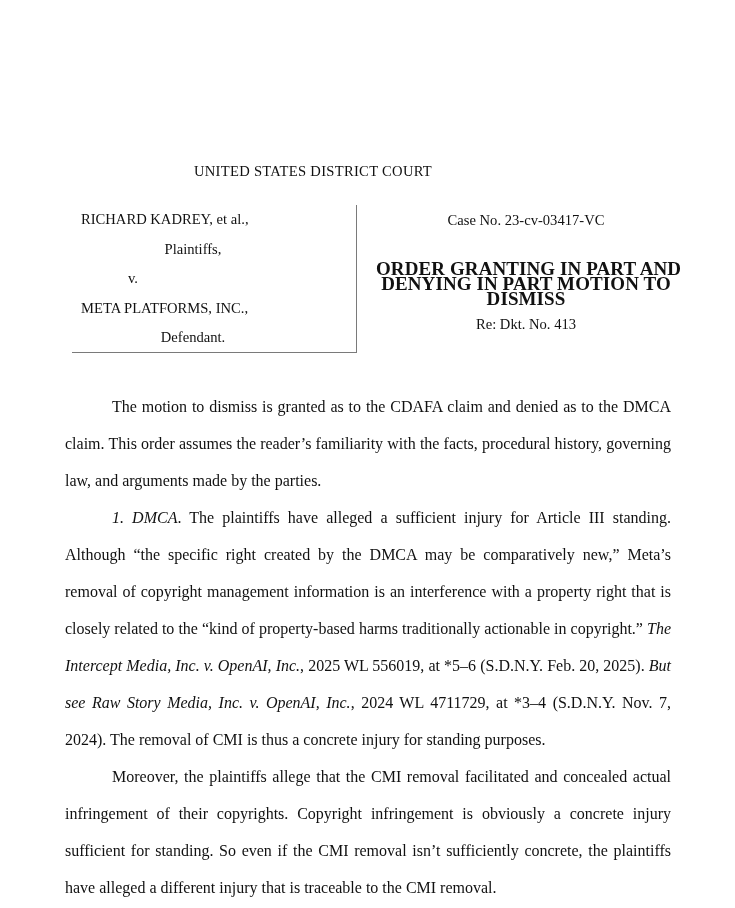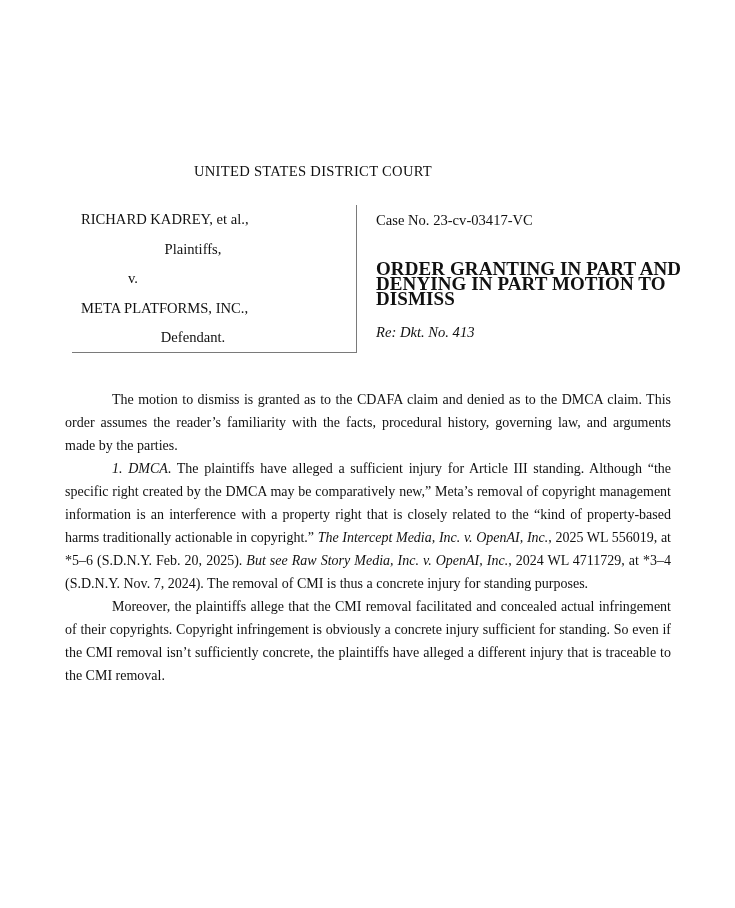"Case No. 23-cv-03417-VC" .right-col { text-align: none -> center }
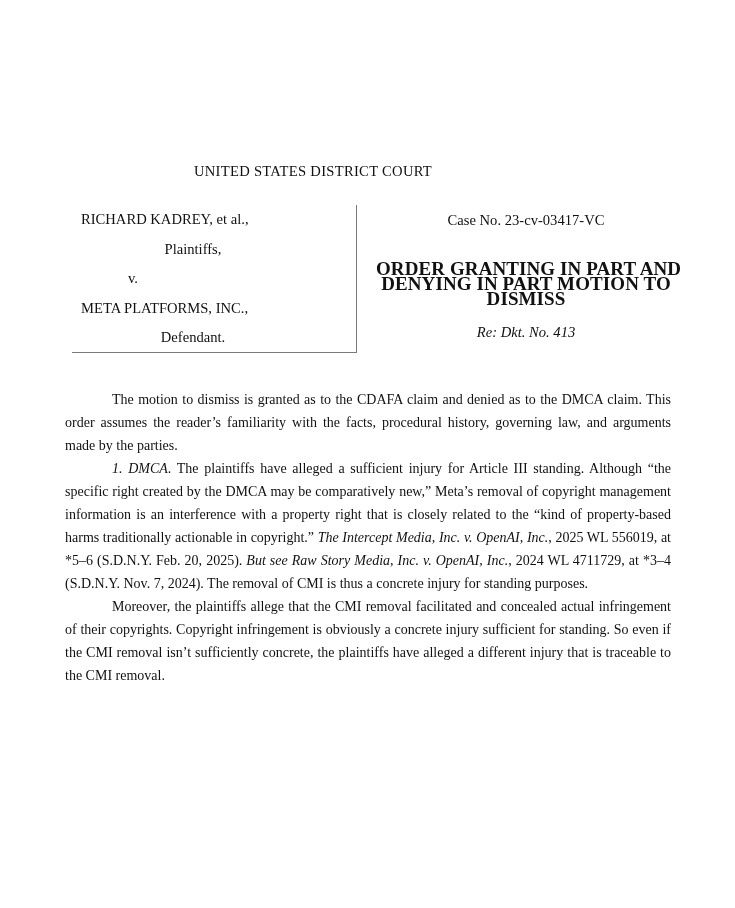"Re: Dkt. No. 413" .dkt { font-style: italic -> none; margin-top: 16px -> 8px }
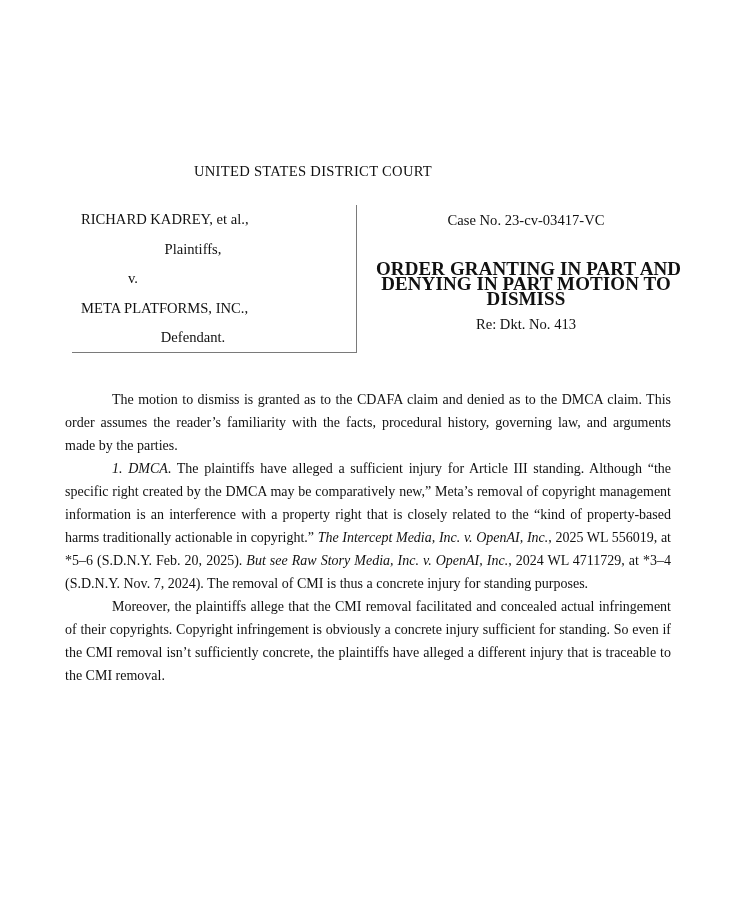"The motion to dismiss is" .body-text { font-size: 14px -> 16px; line-height: 23px -> 37px }
